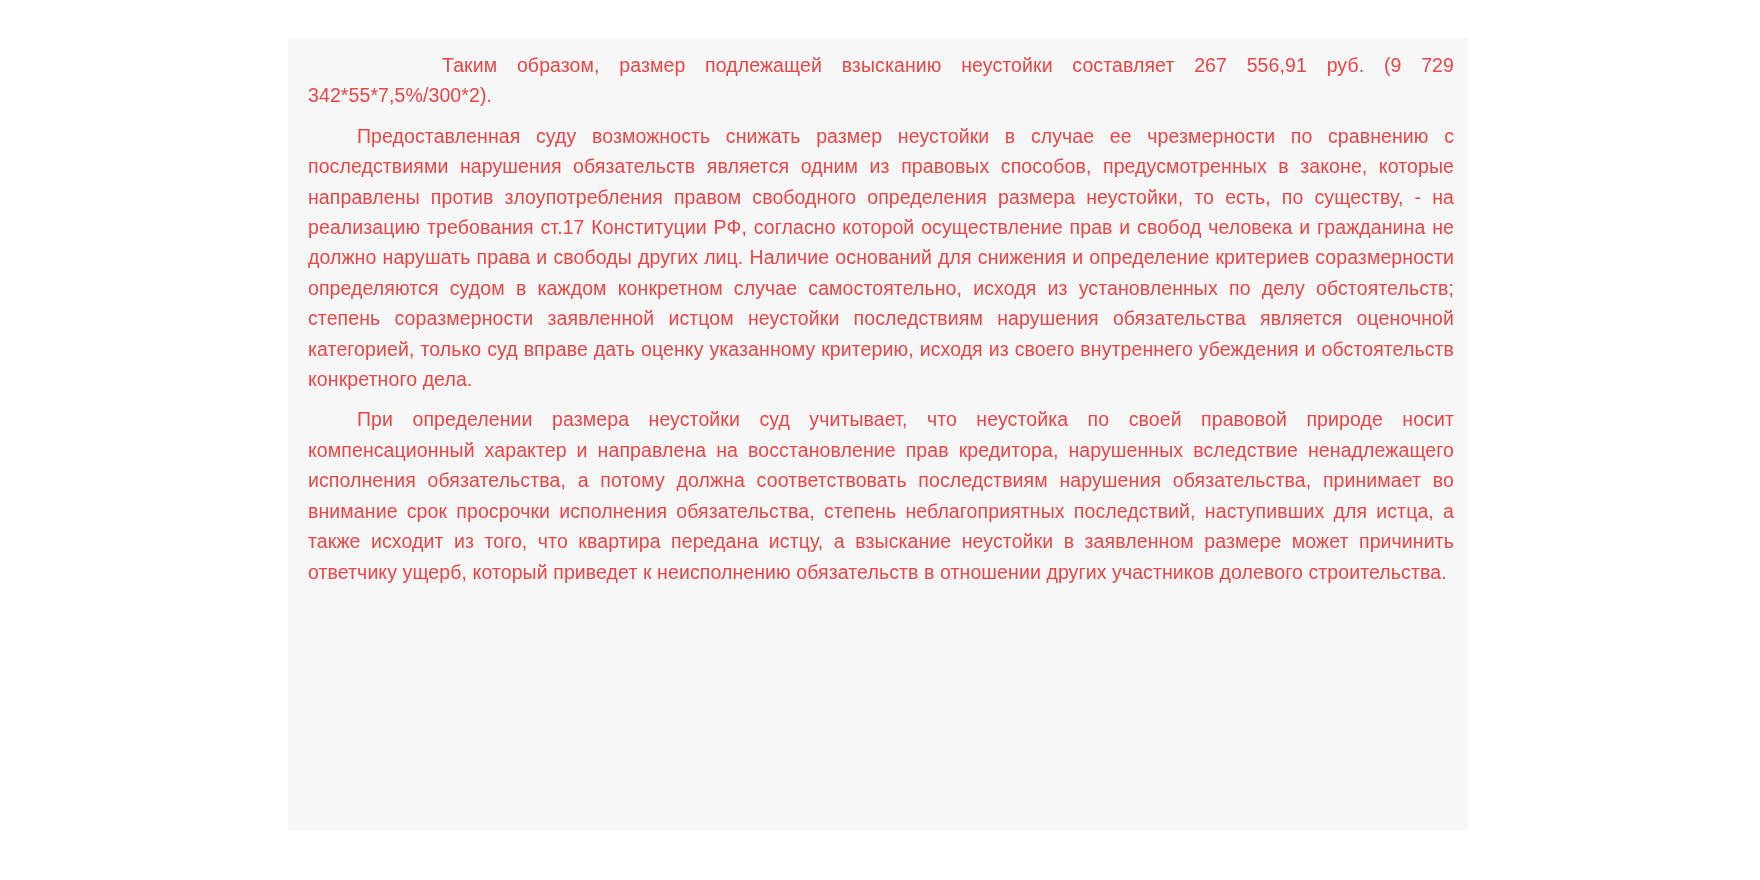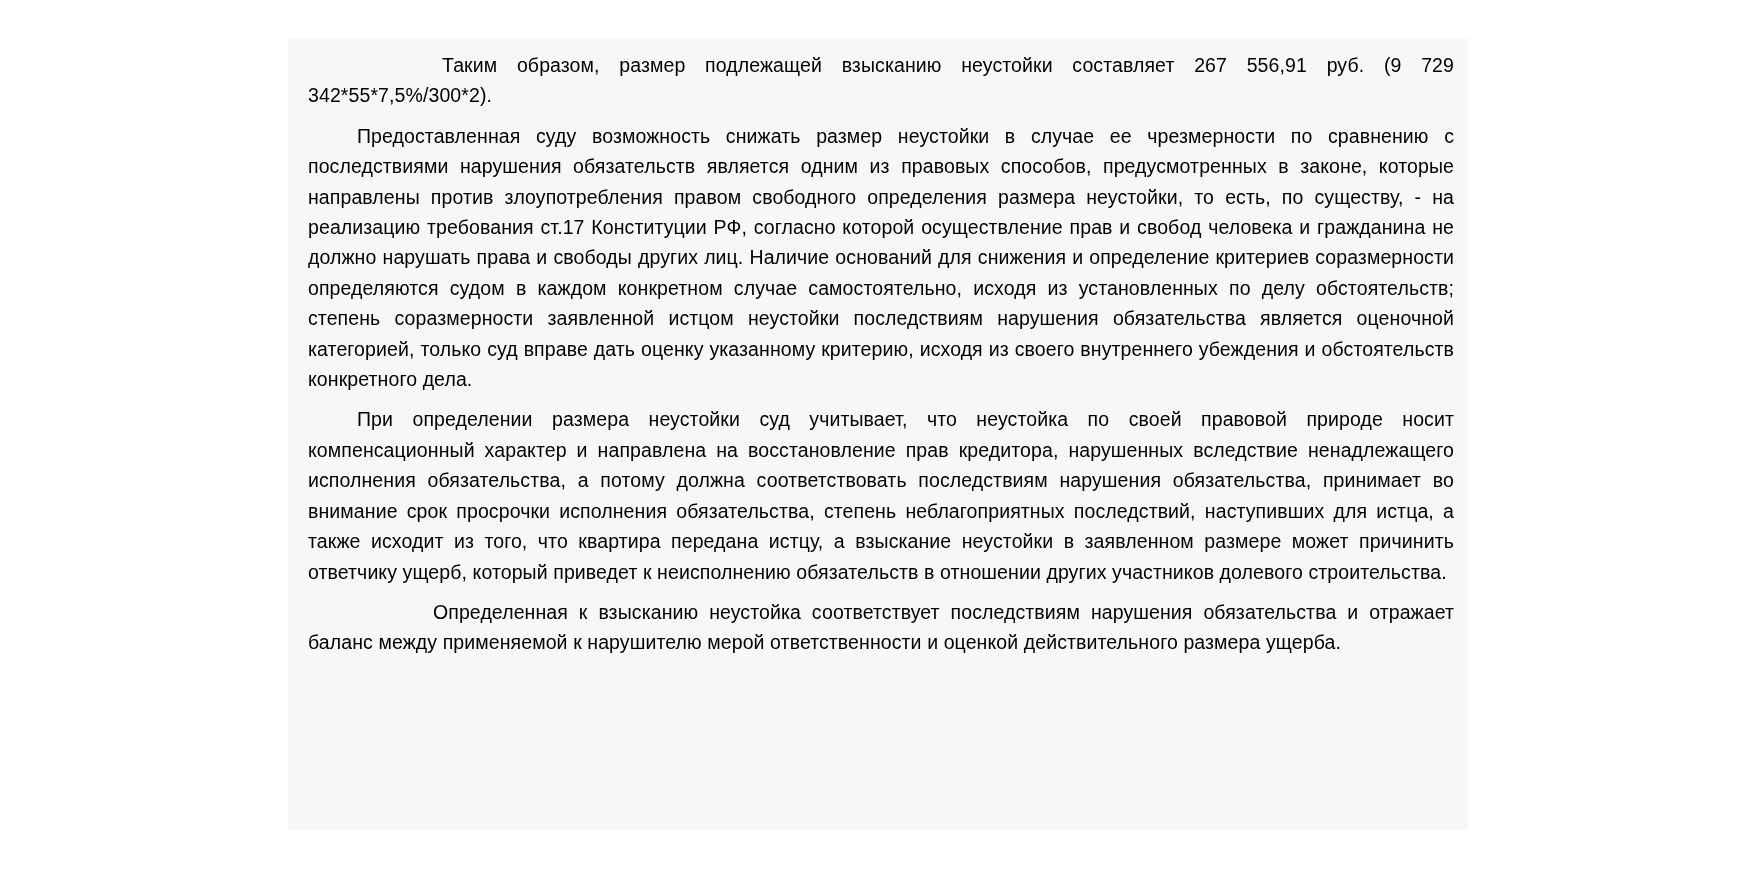"Таким образом, размер подлежащей" .document-page p { color: #000000 -> #ef4444 }
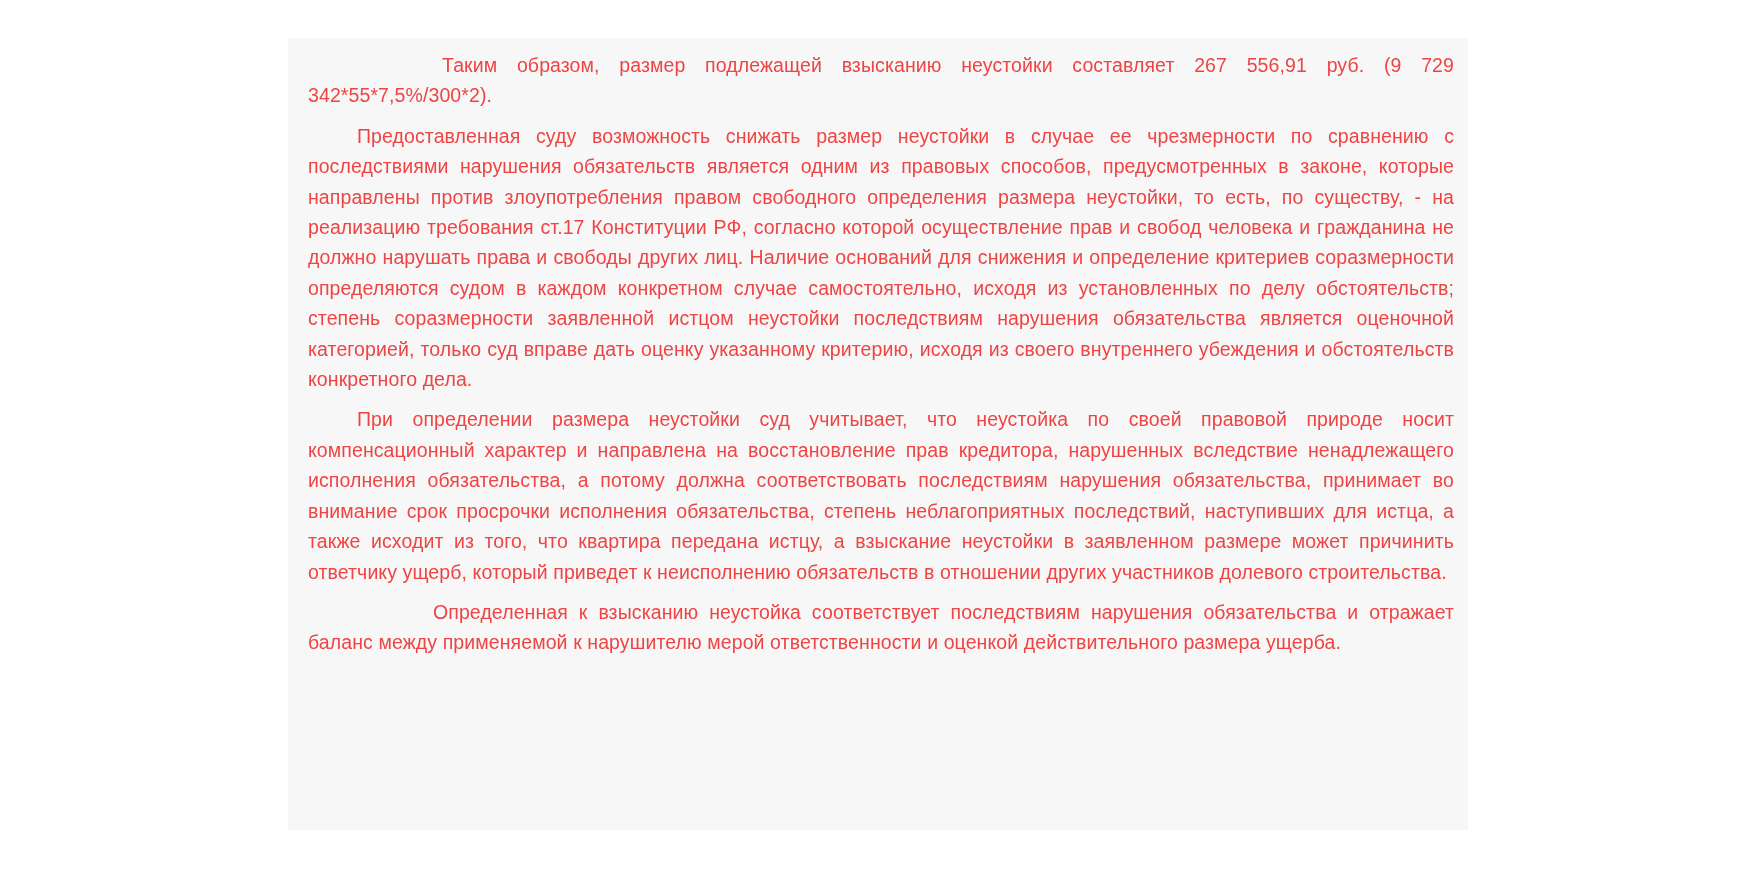"Определенная к взысканию неустойка" p.indent-lg2 { html: <p>Определенная к взысканию неустойка соответствует последствиям нарушения обязательства и отражает баланс между применяемой к нарушителю мерой ответственности и оценкой действительного размера ущерба.</p> -> none }
